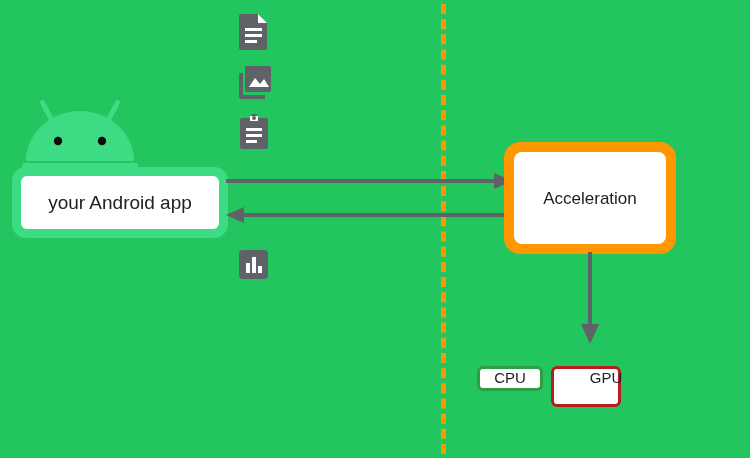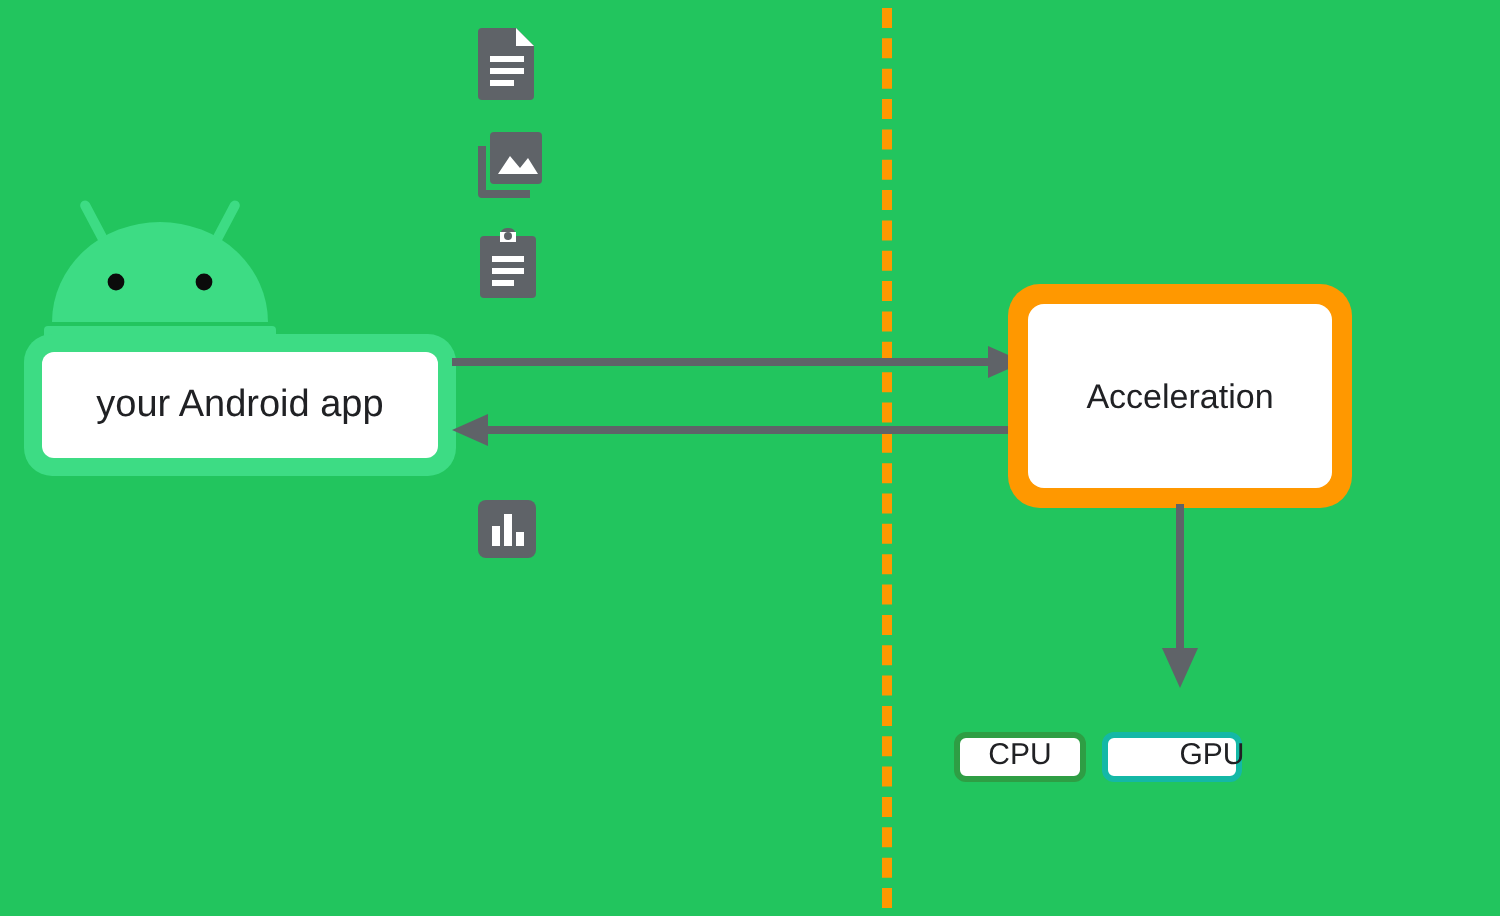"GPU" #chip-gpu { border: 3px solid #14b8a6 -> 3px solid #b91c1c; height: 25px -> 41px }
